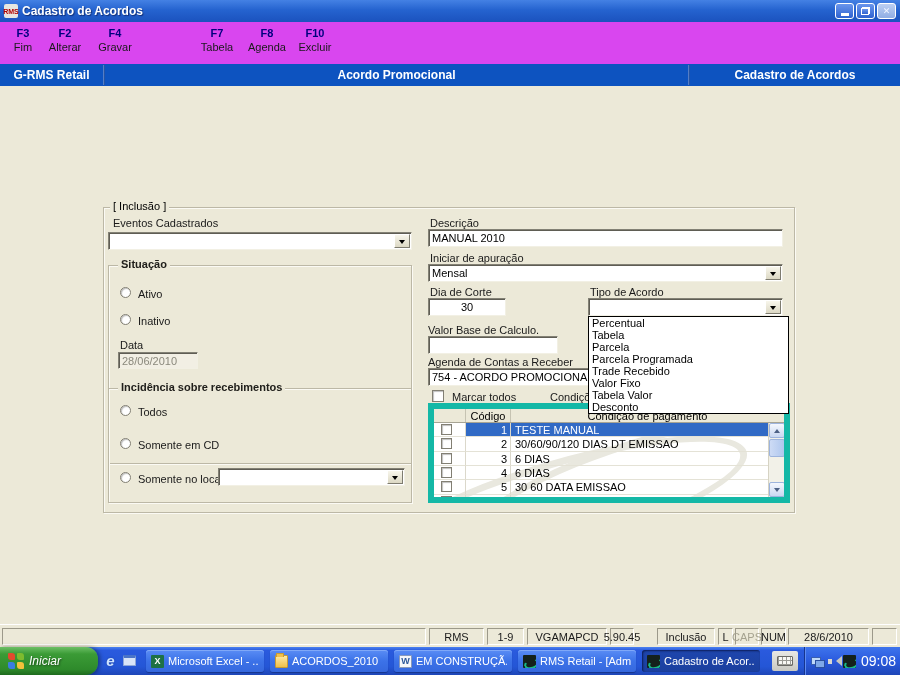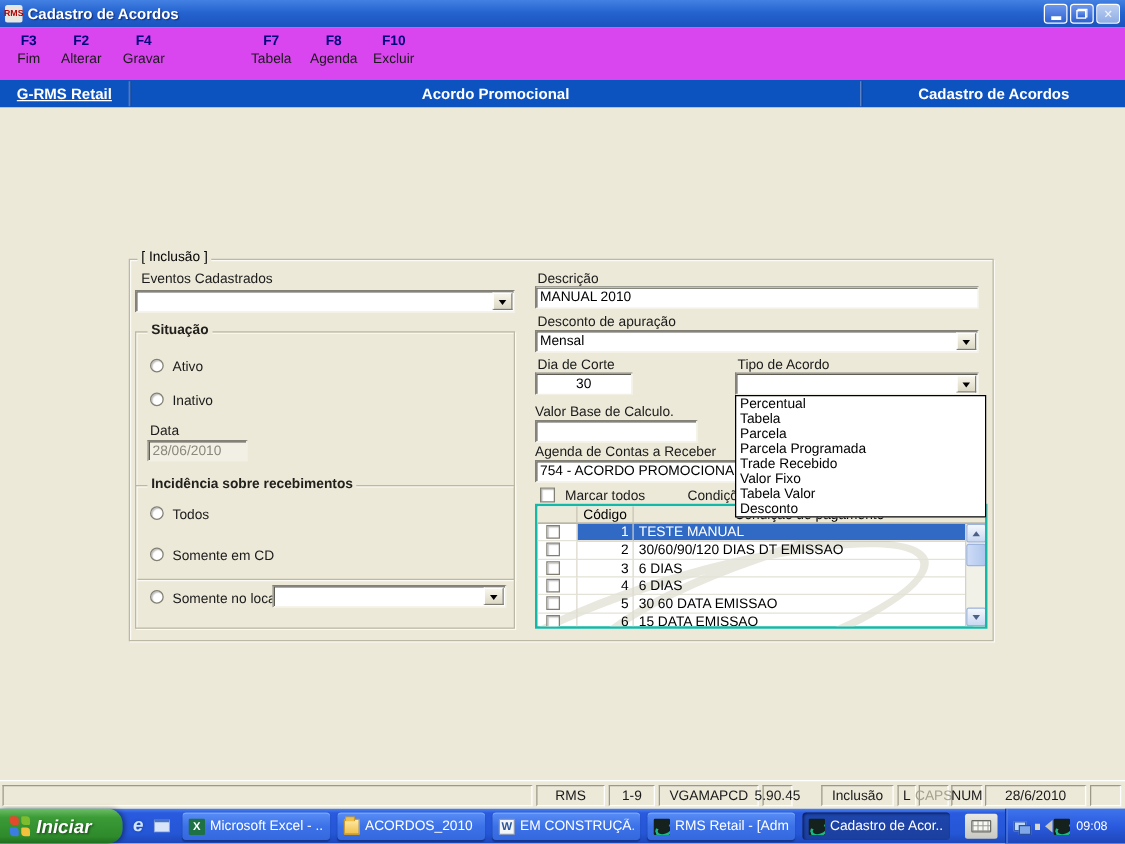"G-RMS Retail" .nav-left { text-decoration: underline -> none }
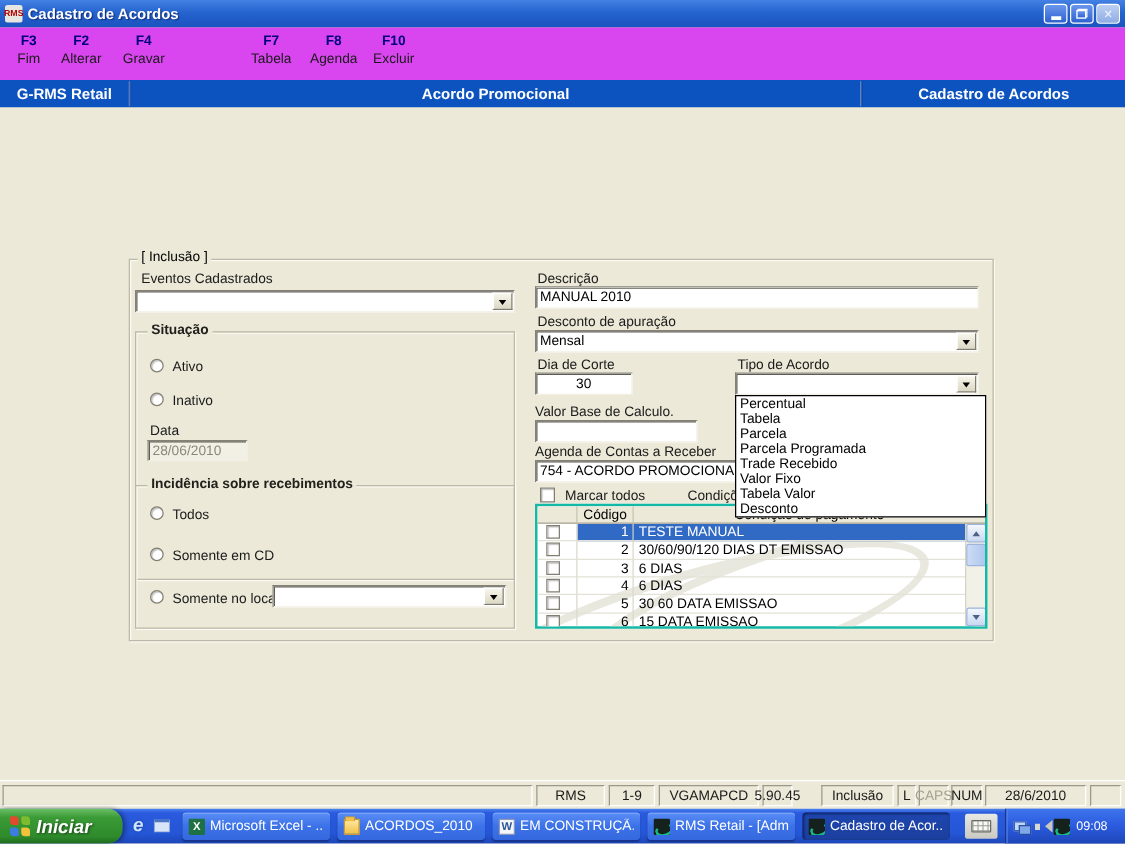"Desconto de apuração" div.lbl { text: Desconto -> Iniciar }
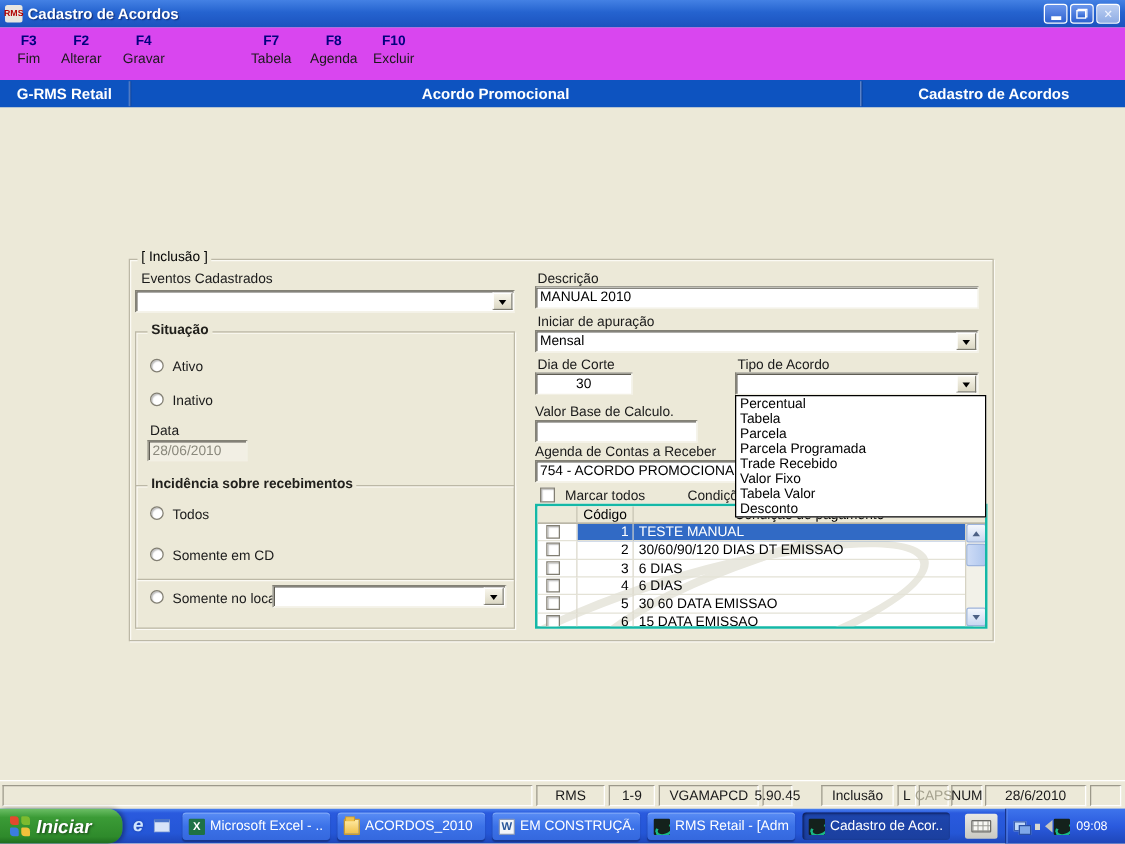"Código" .grid { border: 2px solid #14b8a6 -> 6px solid #14b8a6 }
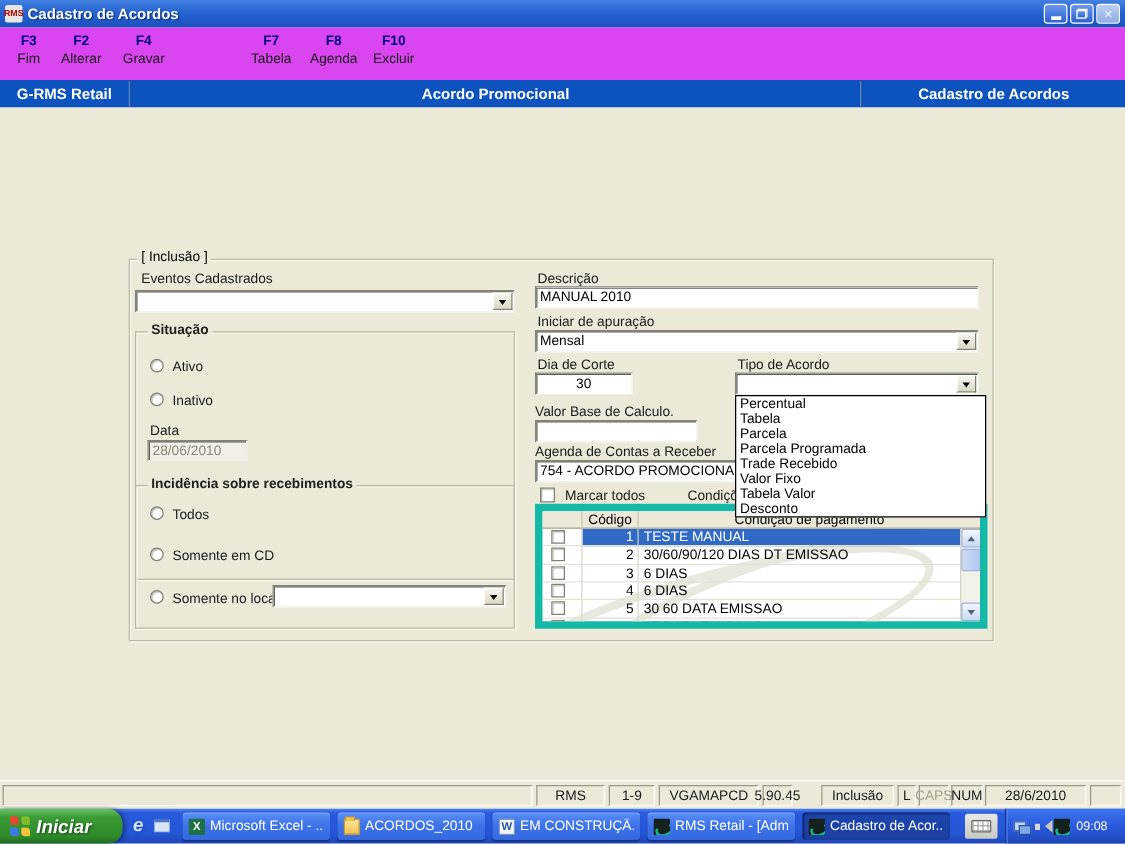"Iniciar" .startbtn .label { font-size: 15px -> 12px; font-weight: bold -> normal }
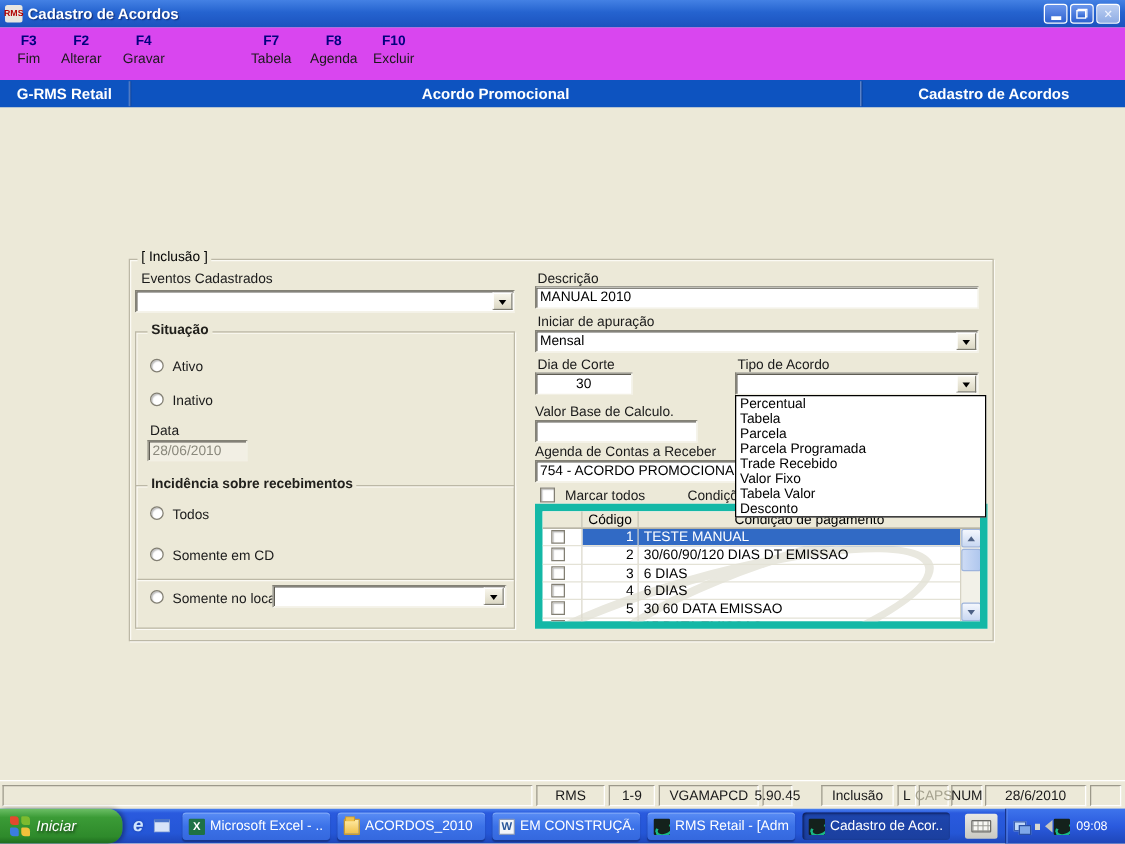"09:08" .tray .clock { font-size: 10px -> 14px }
